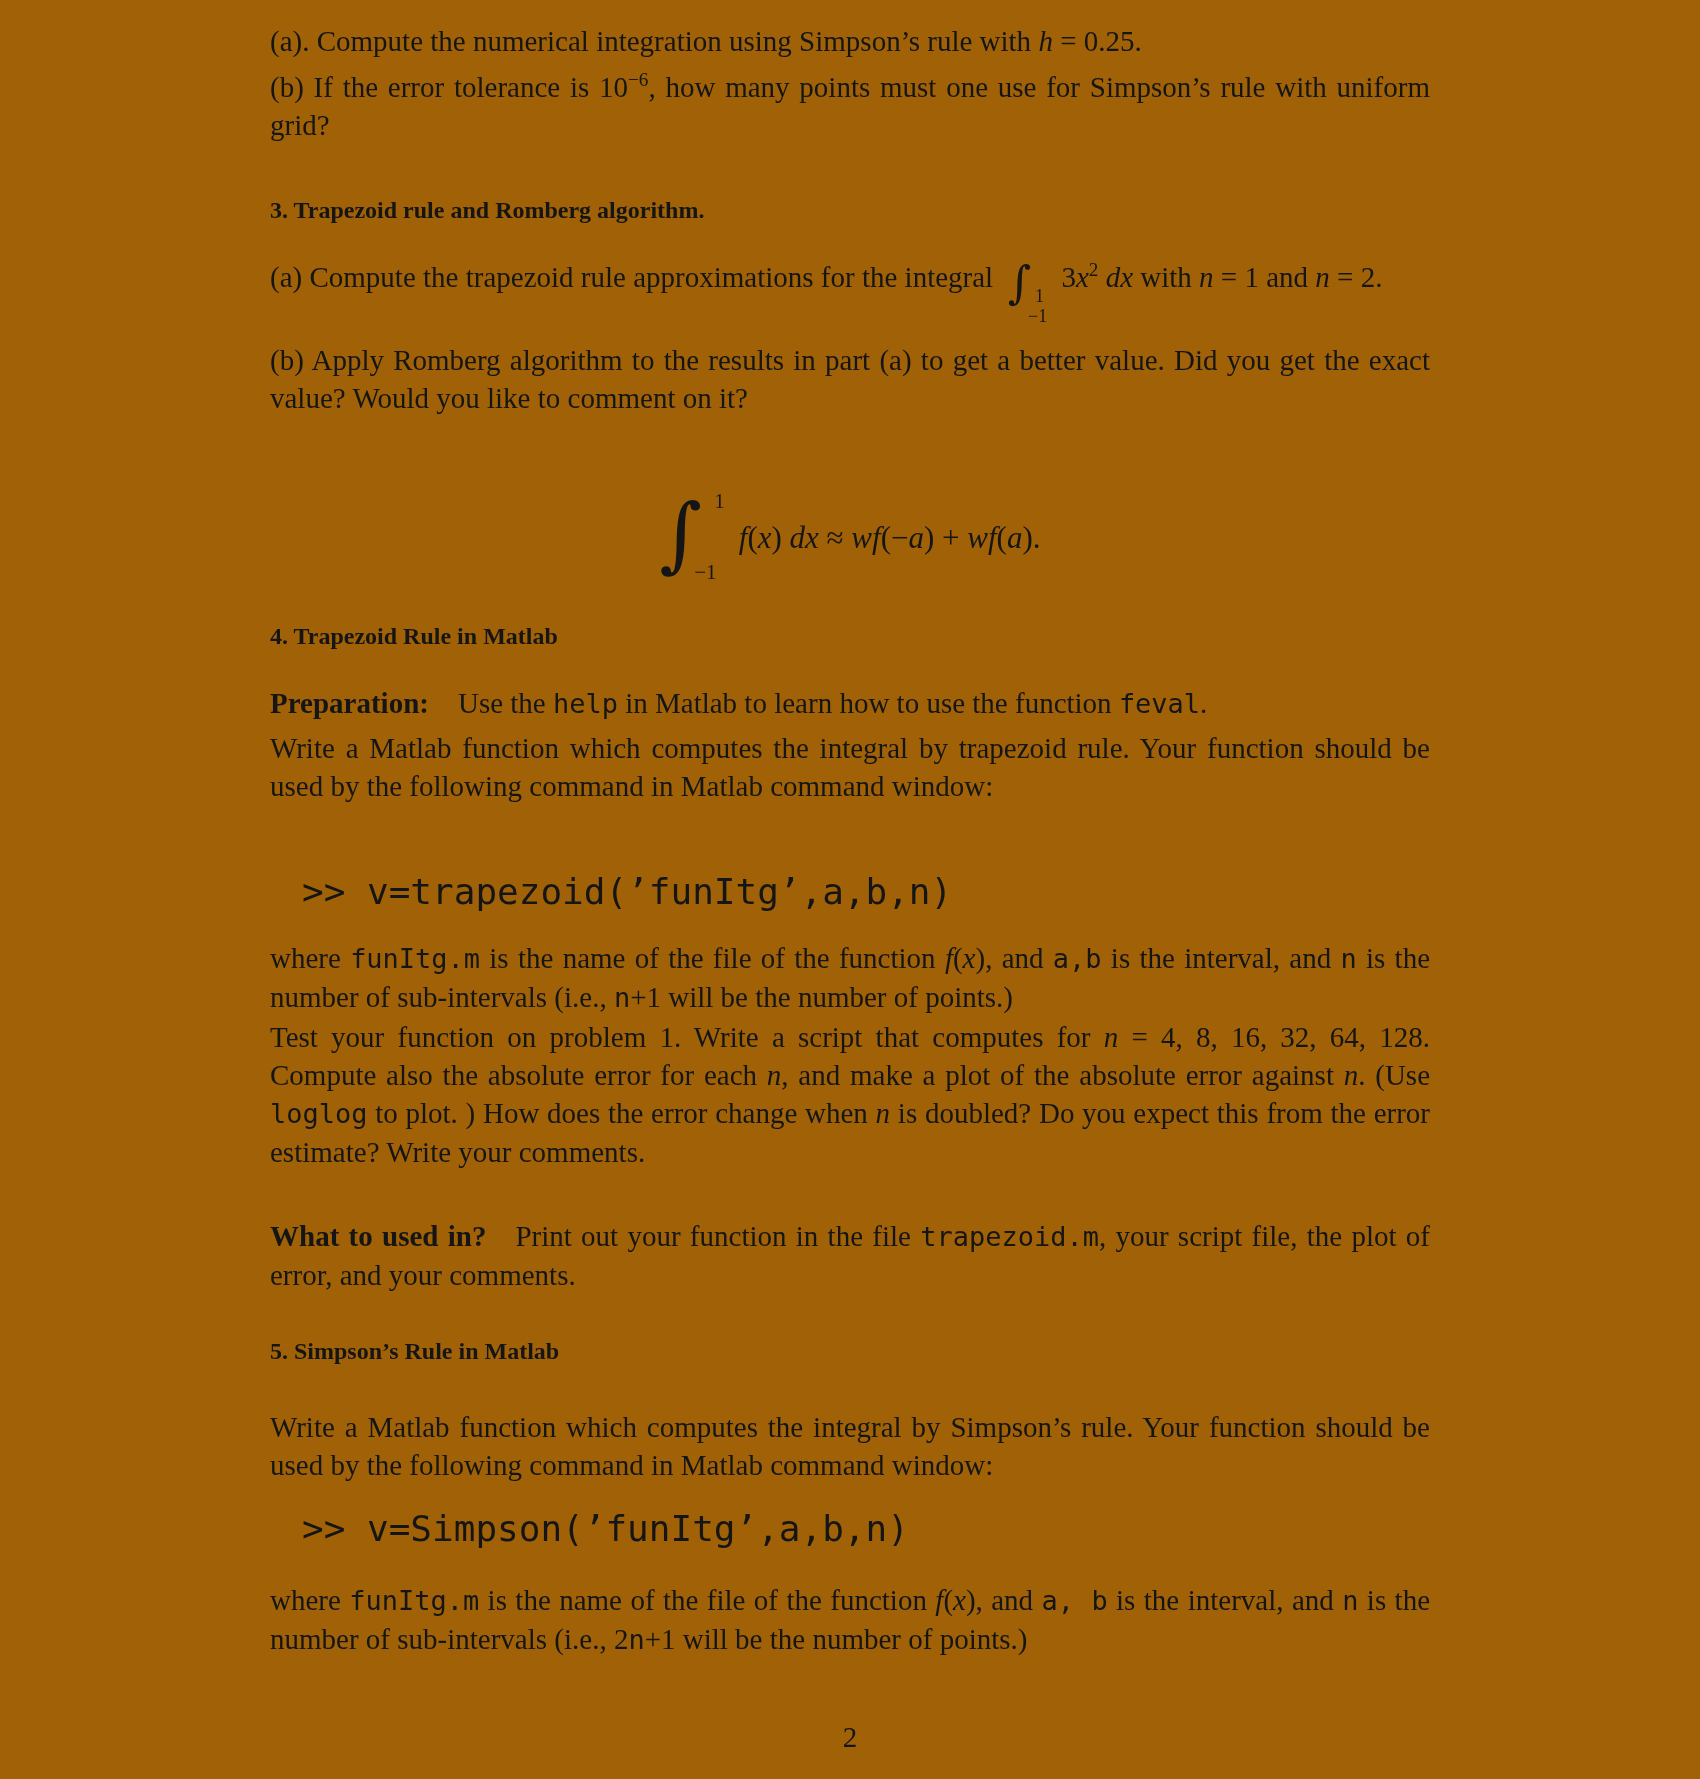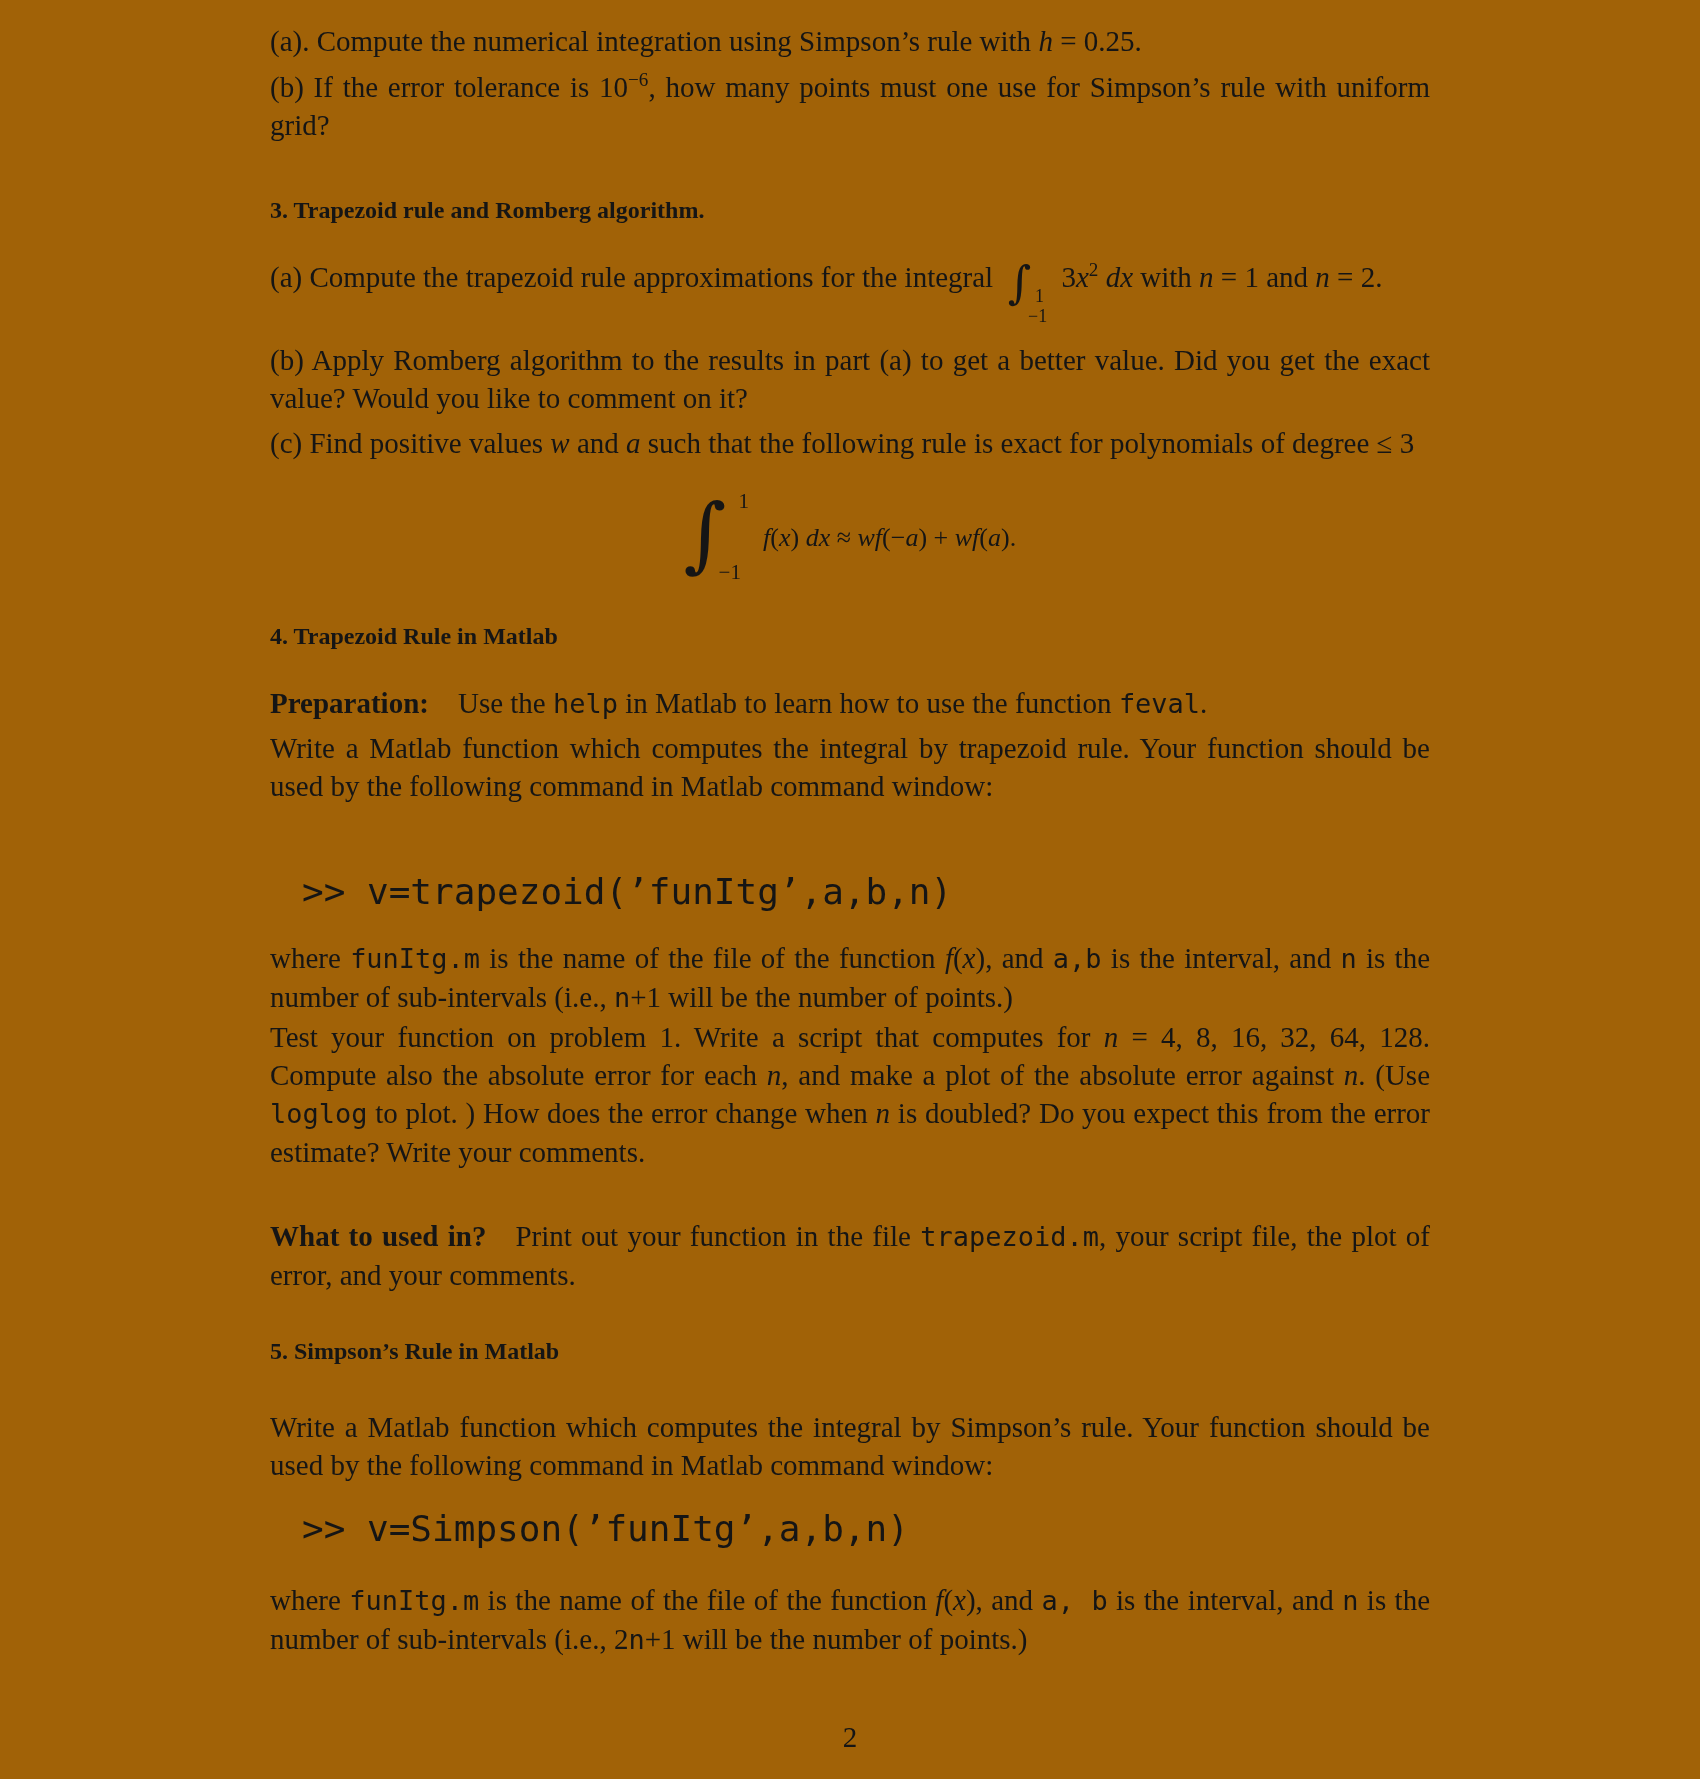"(c) Find positive values w" p.para { html: <p><span>(c) Find positive values </span><span>w</span><span> and </span><span>a</span><span> such that the following rule is exact for polynomials of degree ≤ 3</span></p> -> none }
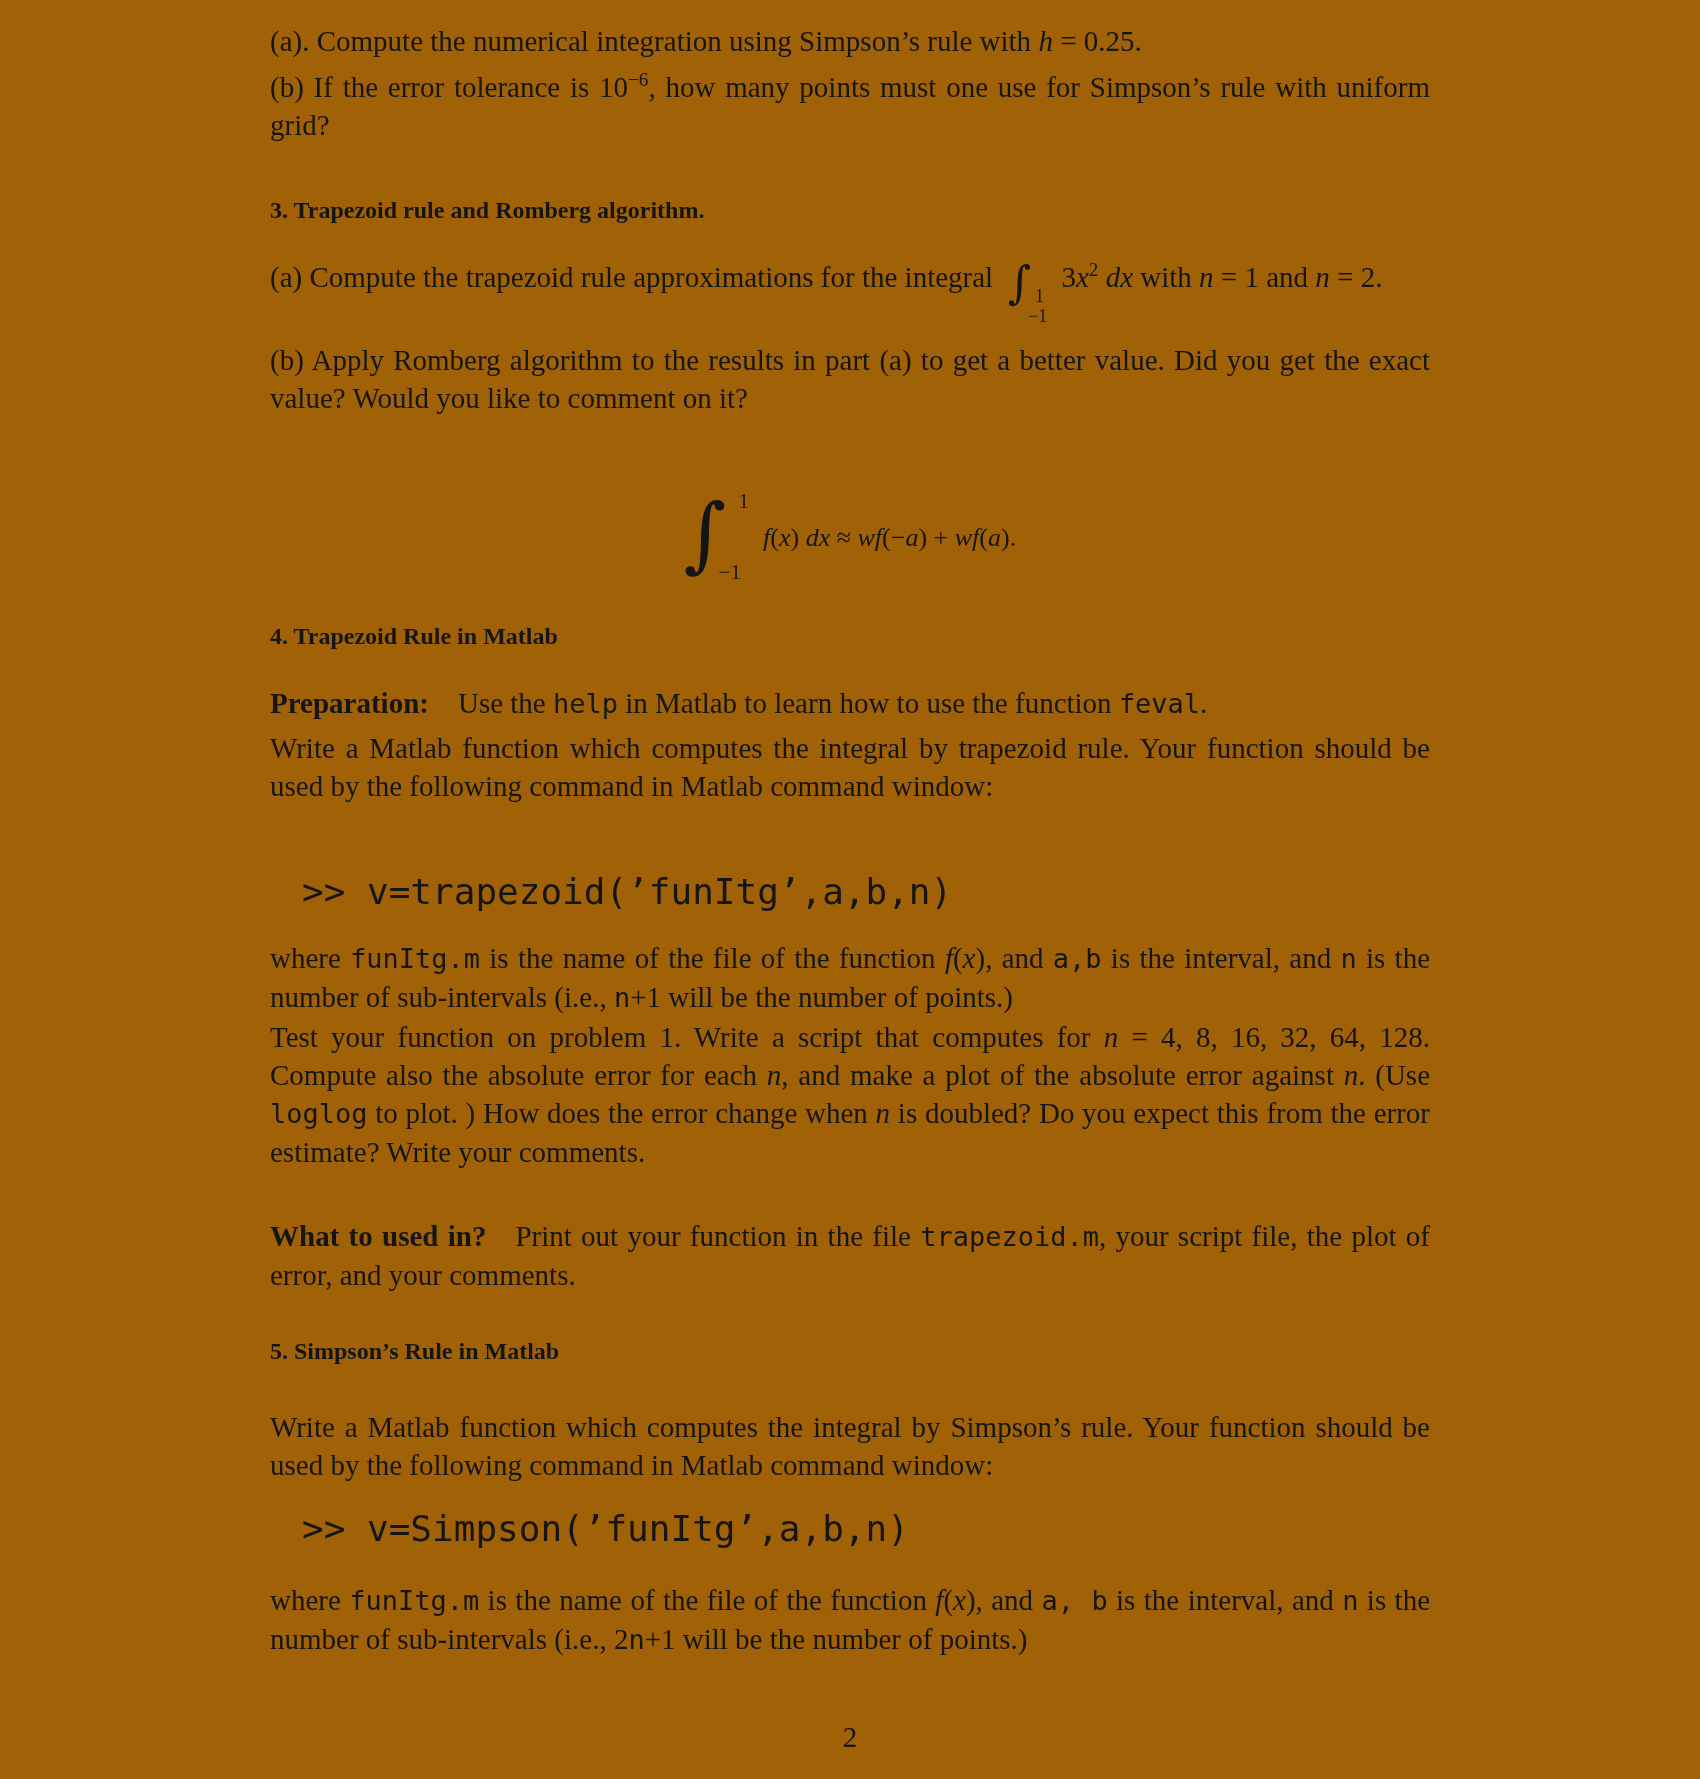"f(x) dx ≈ wf(−a) +" .eq-body { font-size: 26px -> 31px }
